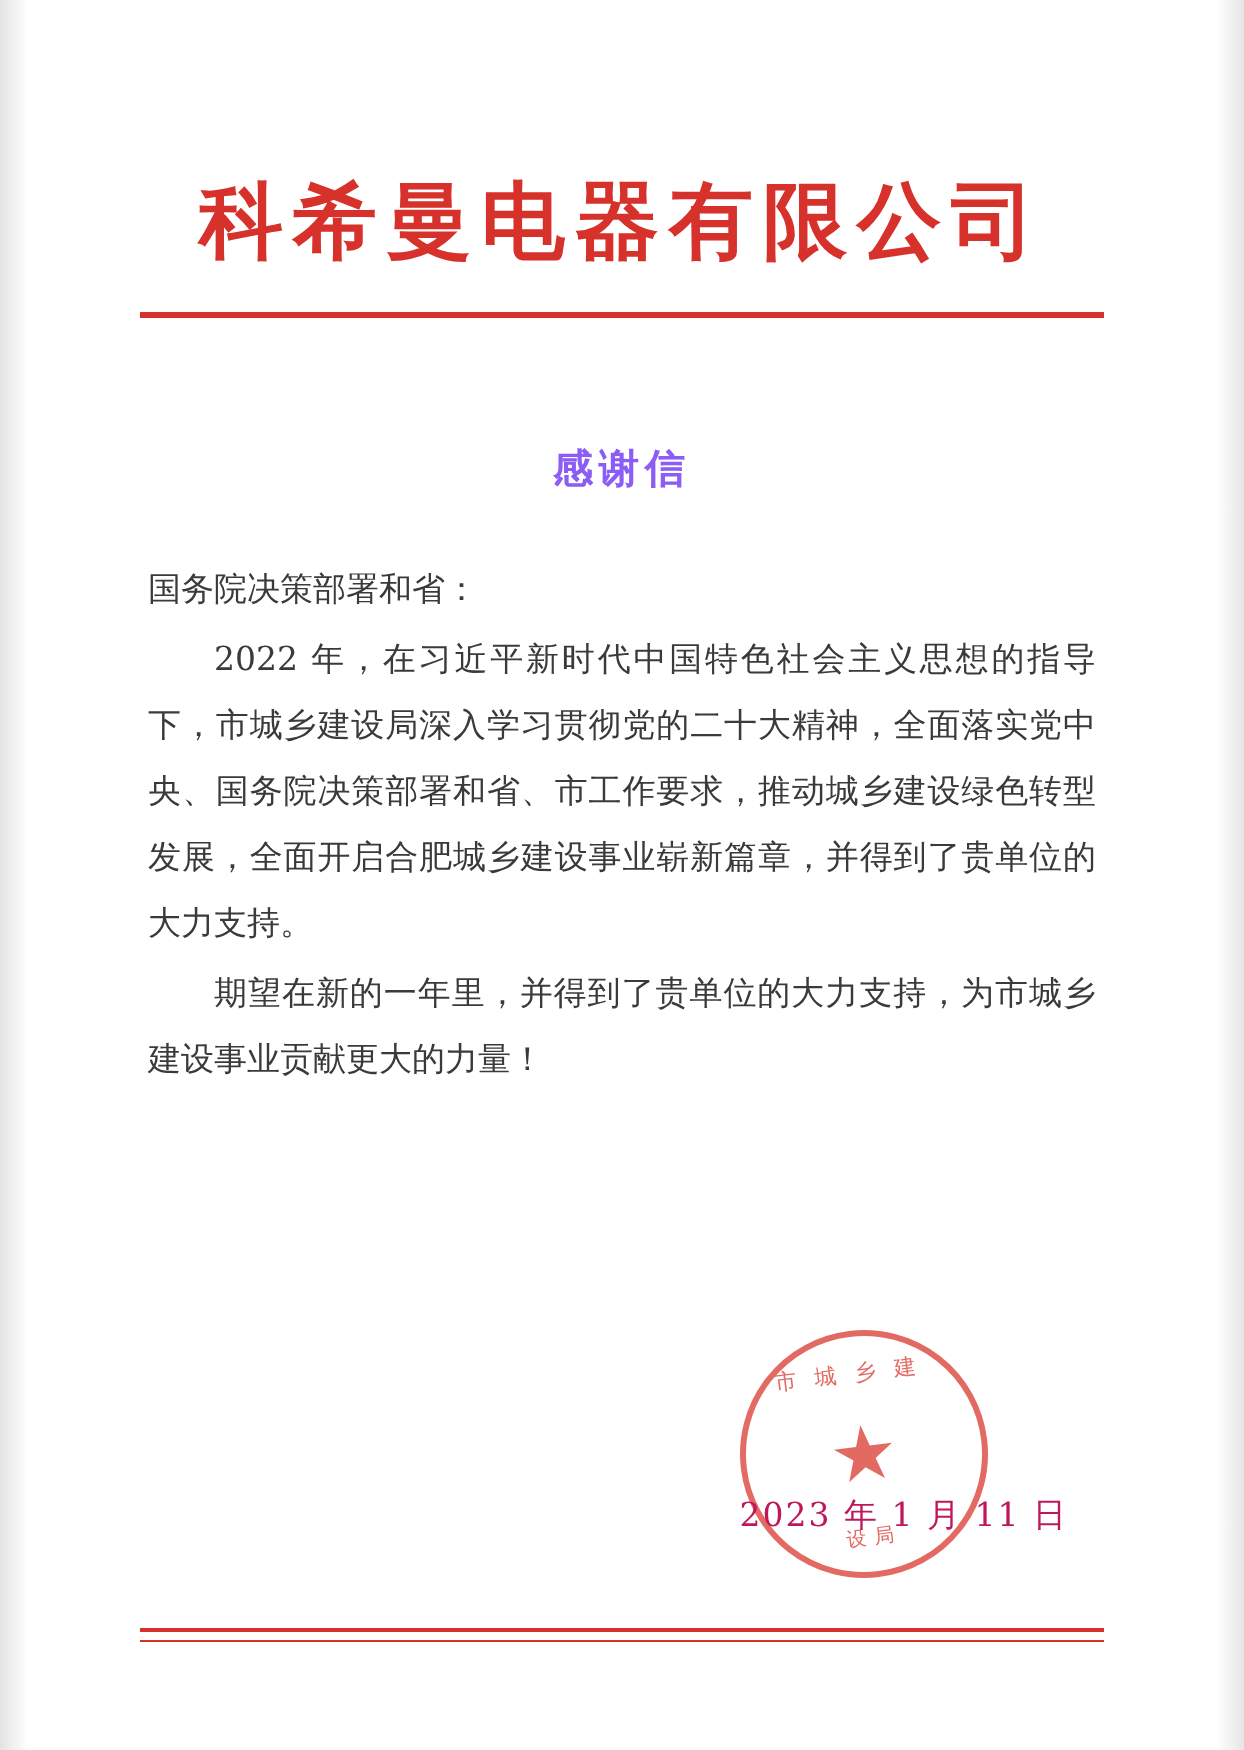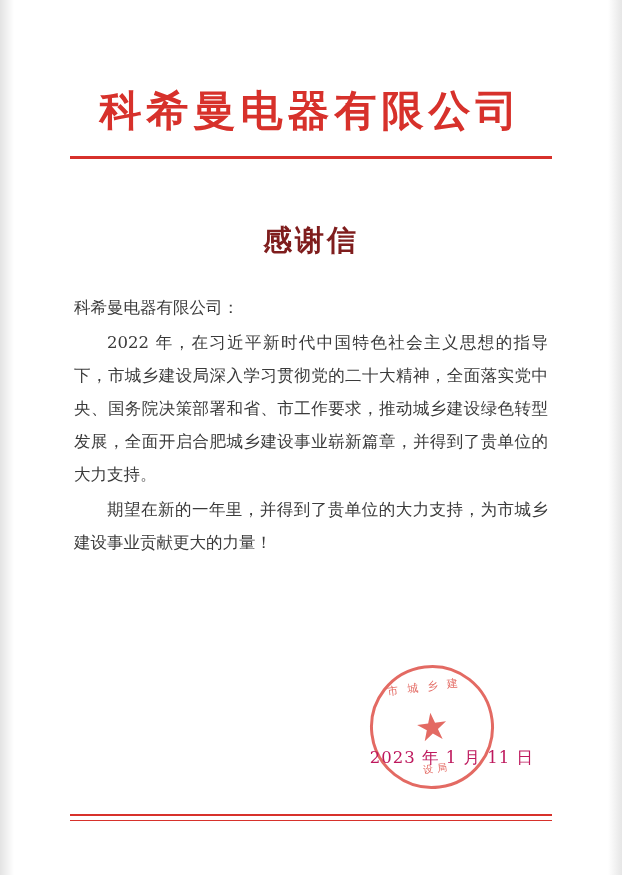"感谢信" .doc-title { color: #7f1d1d -> #8b5cf6; font-size: 29px -> 20px }
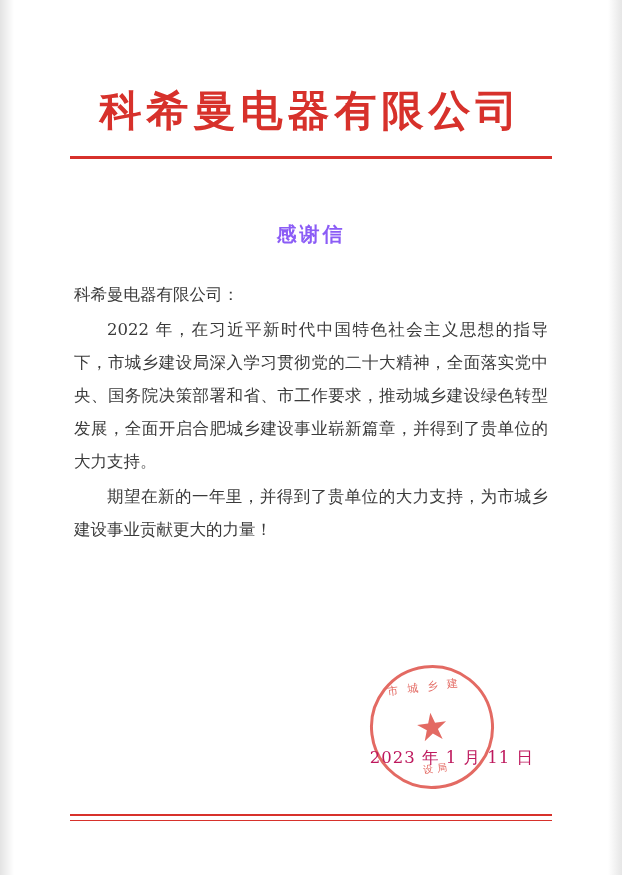"科希曼电器有限公司：" p { text: 科希曼电器有限公司 -> 国务院决策部署和省 }
